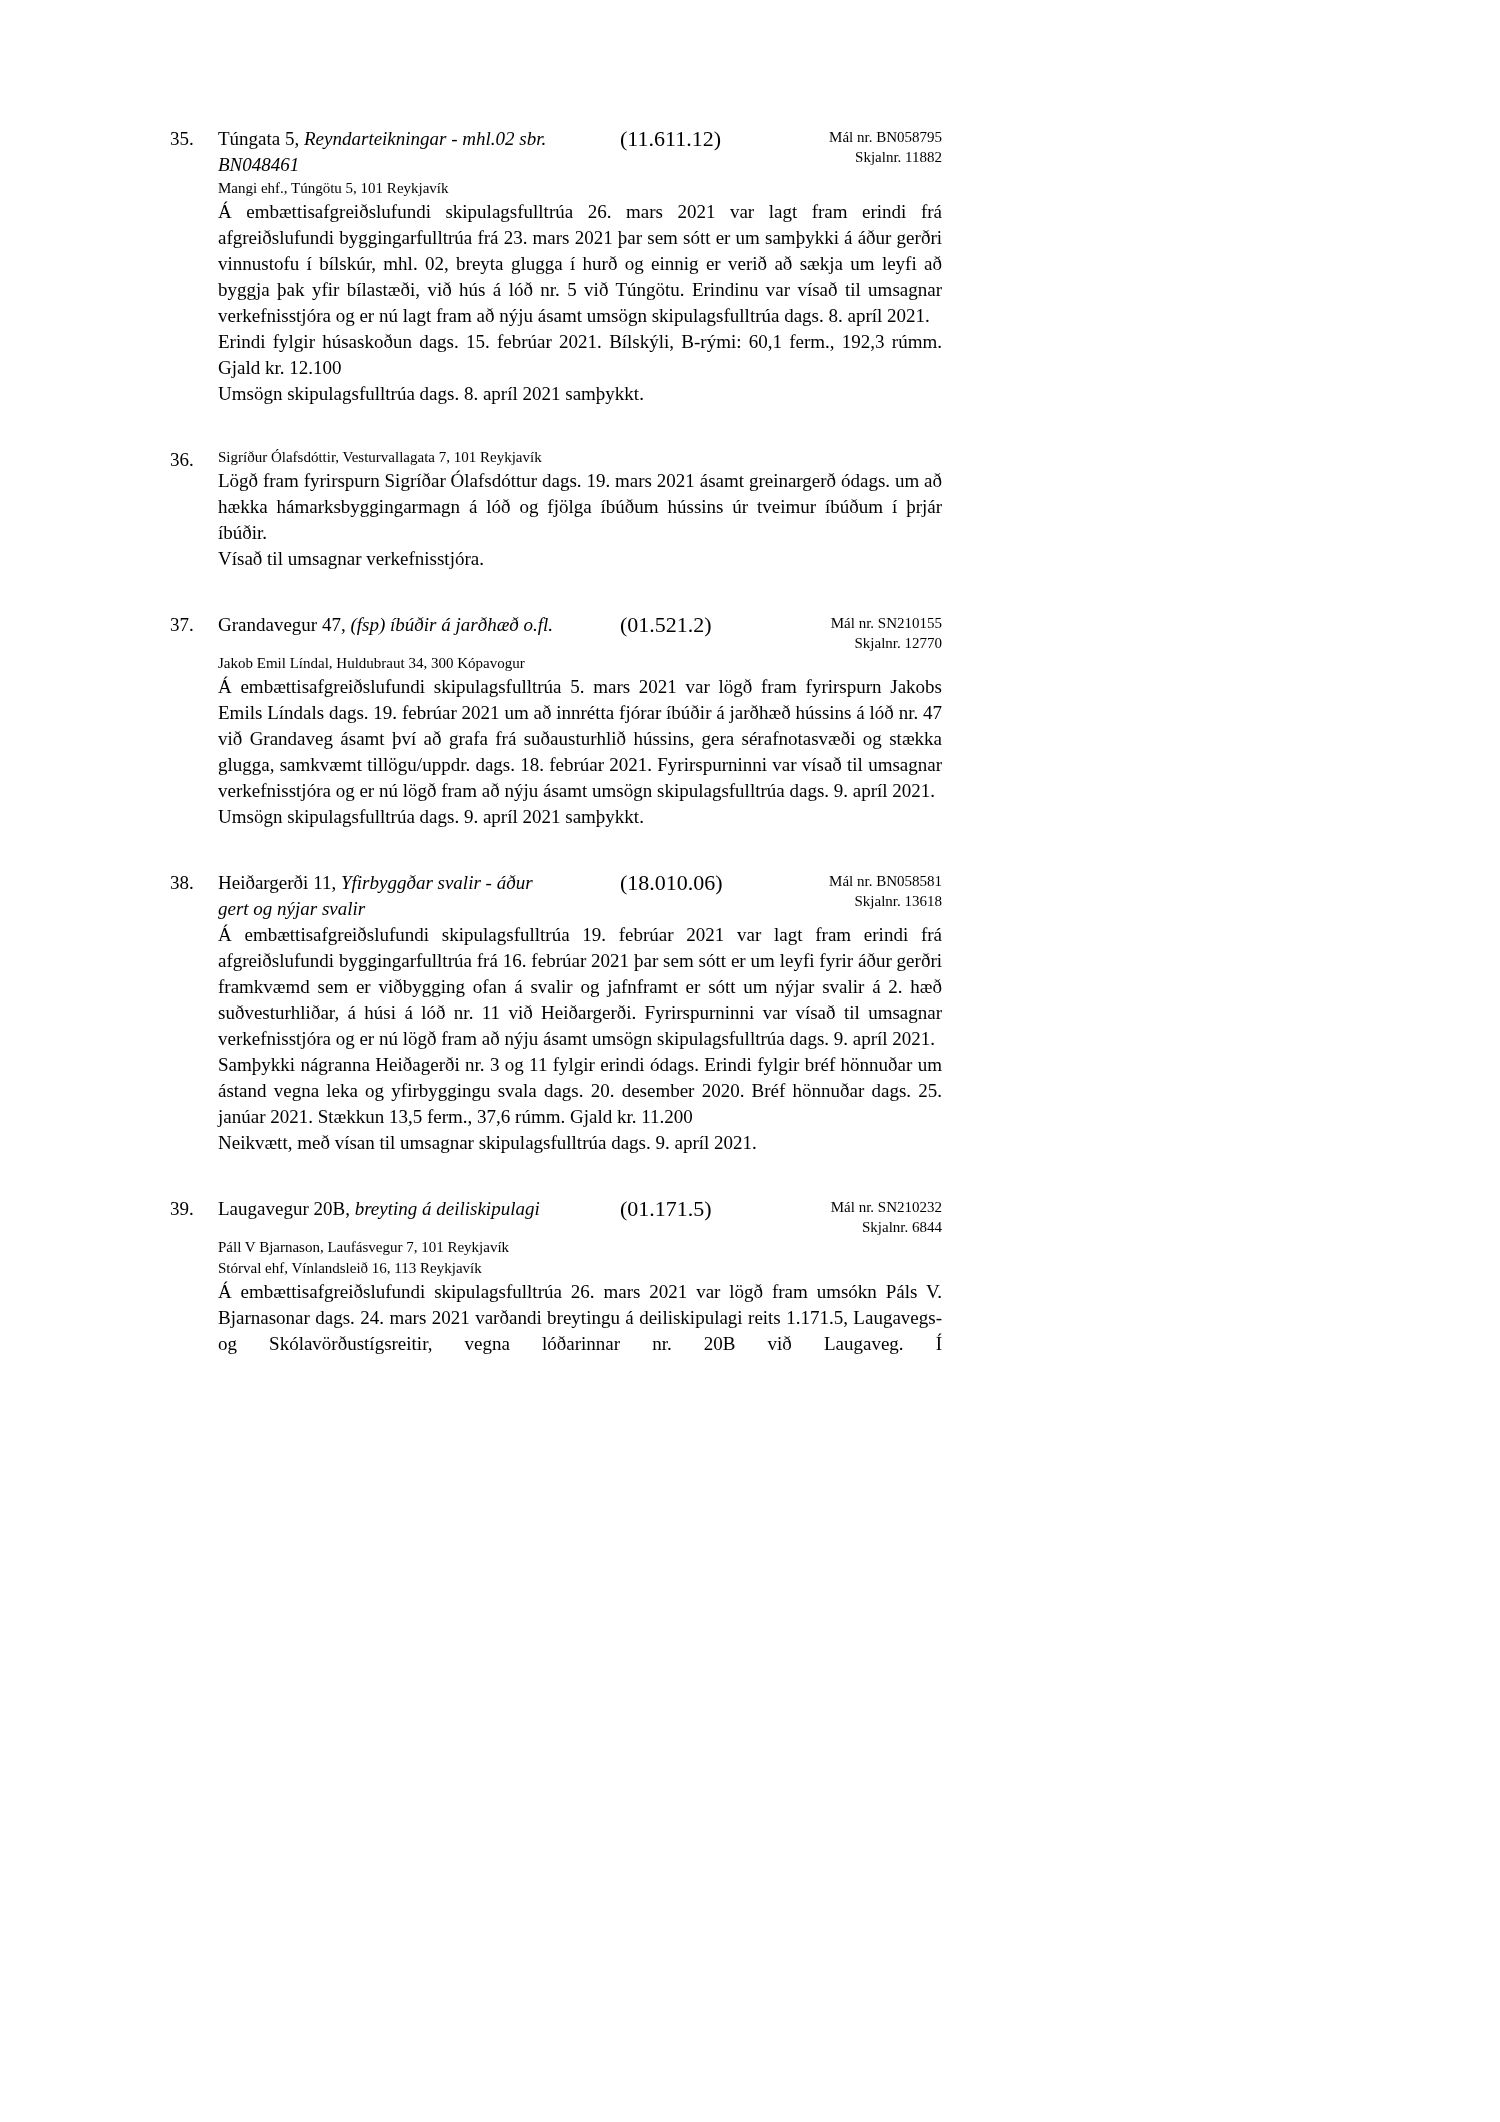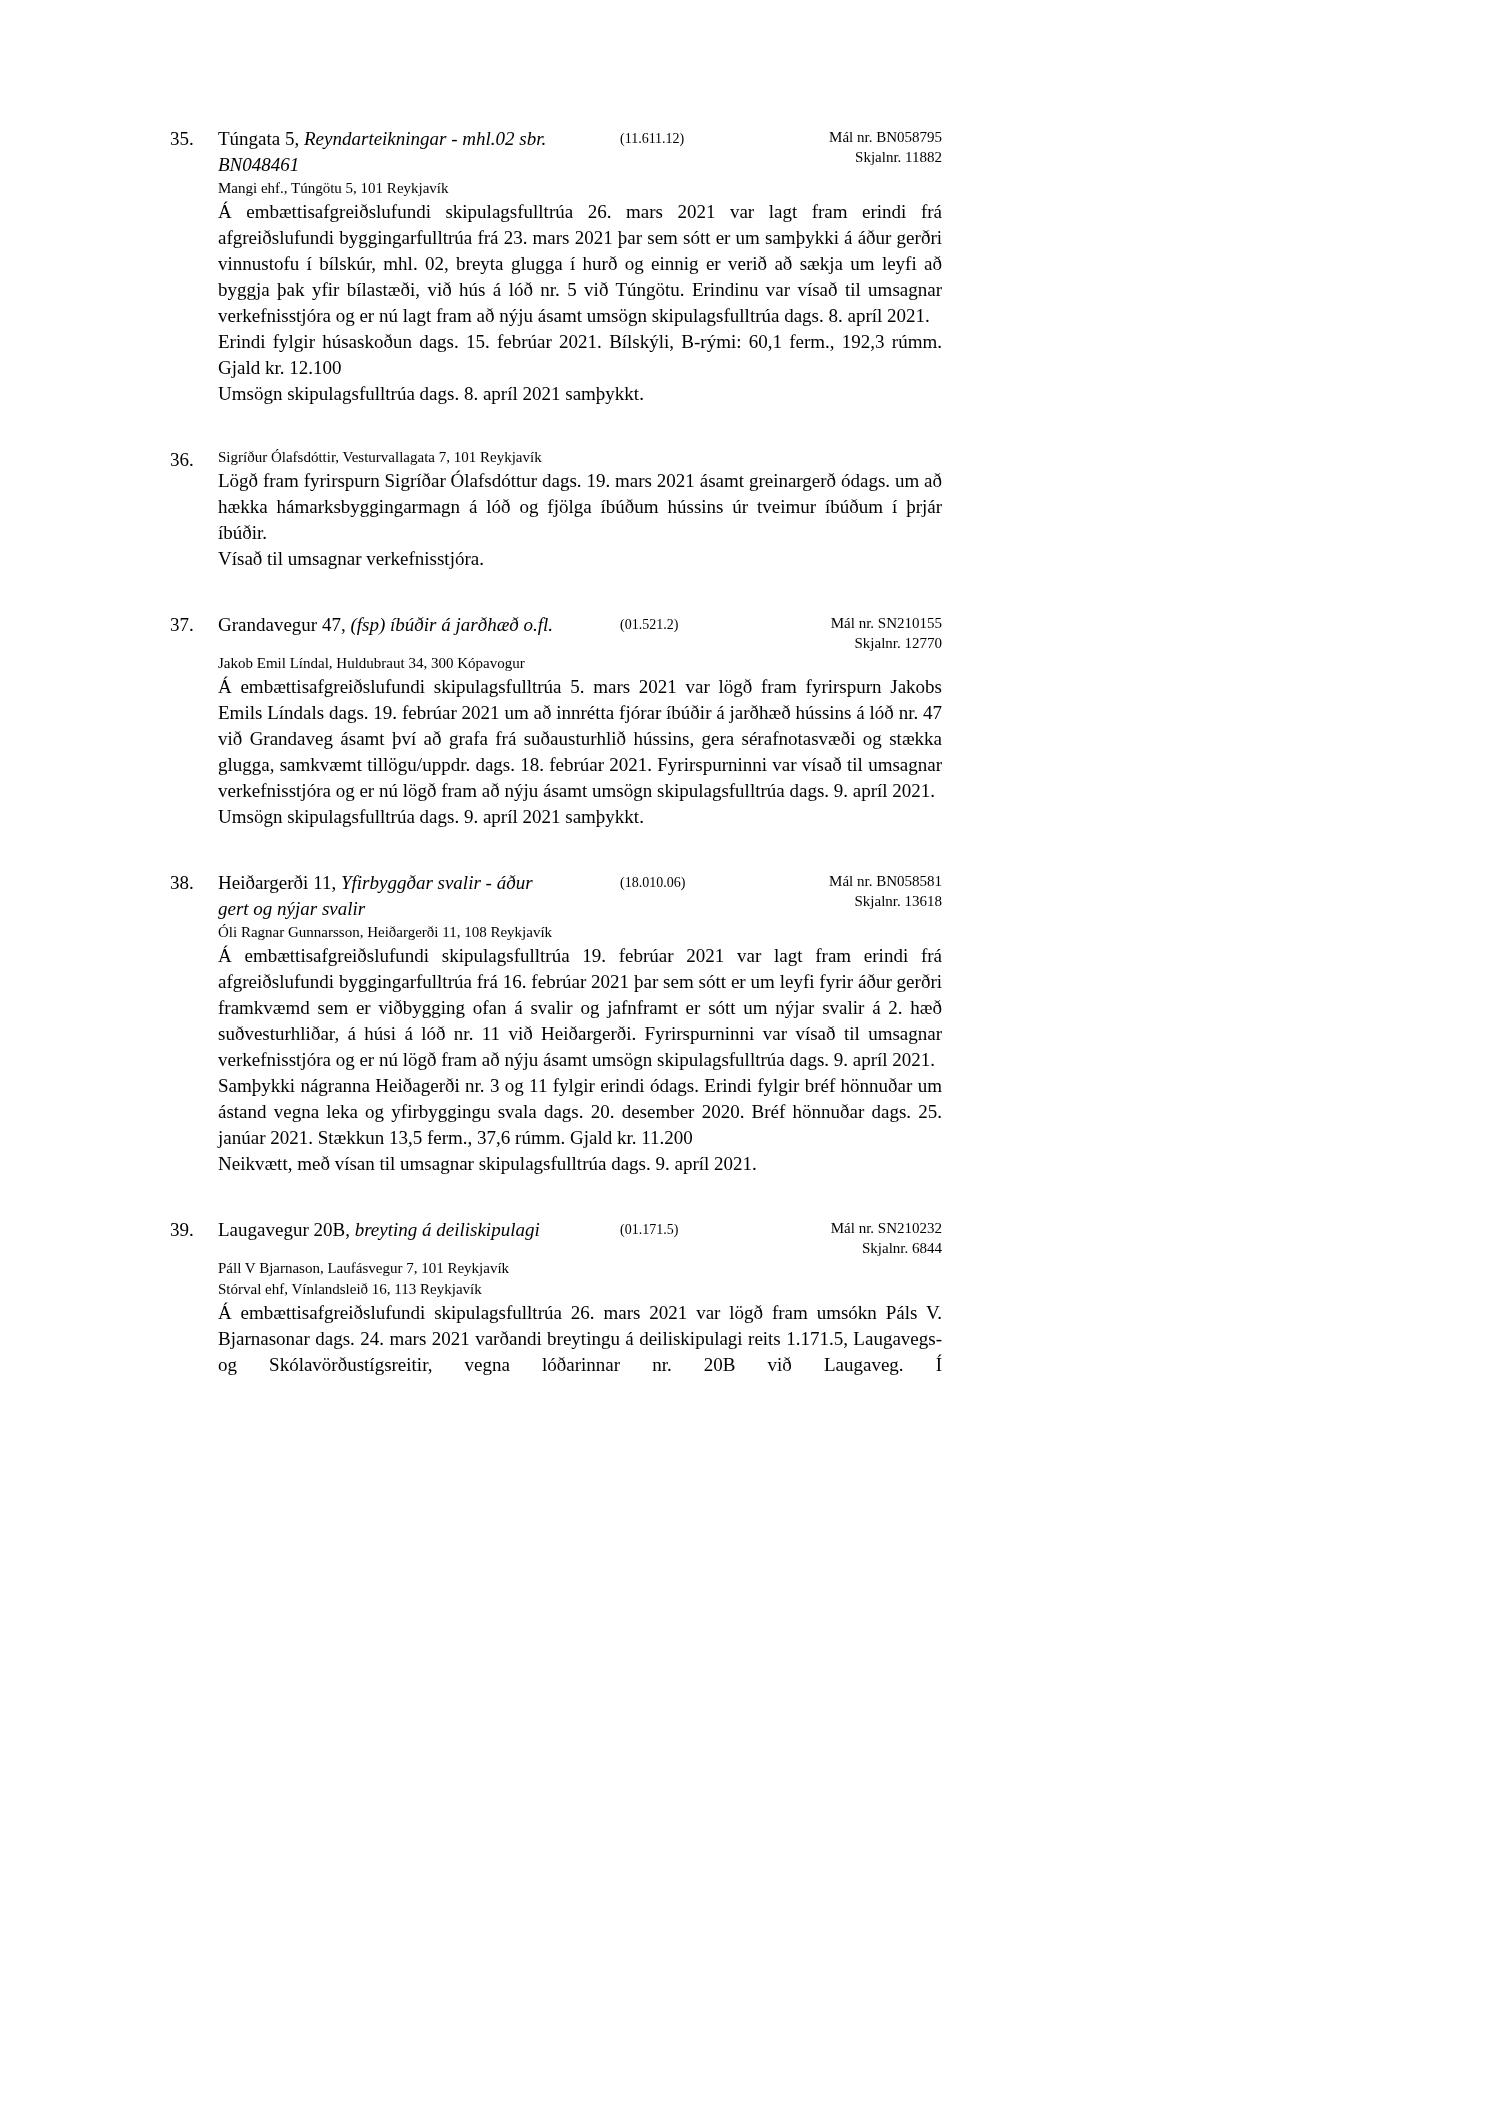"(11.611.12)" .item-ref { font-size: 14px -> 22px }
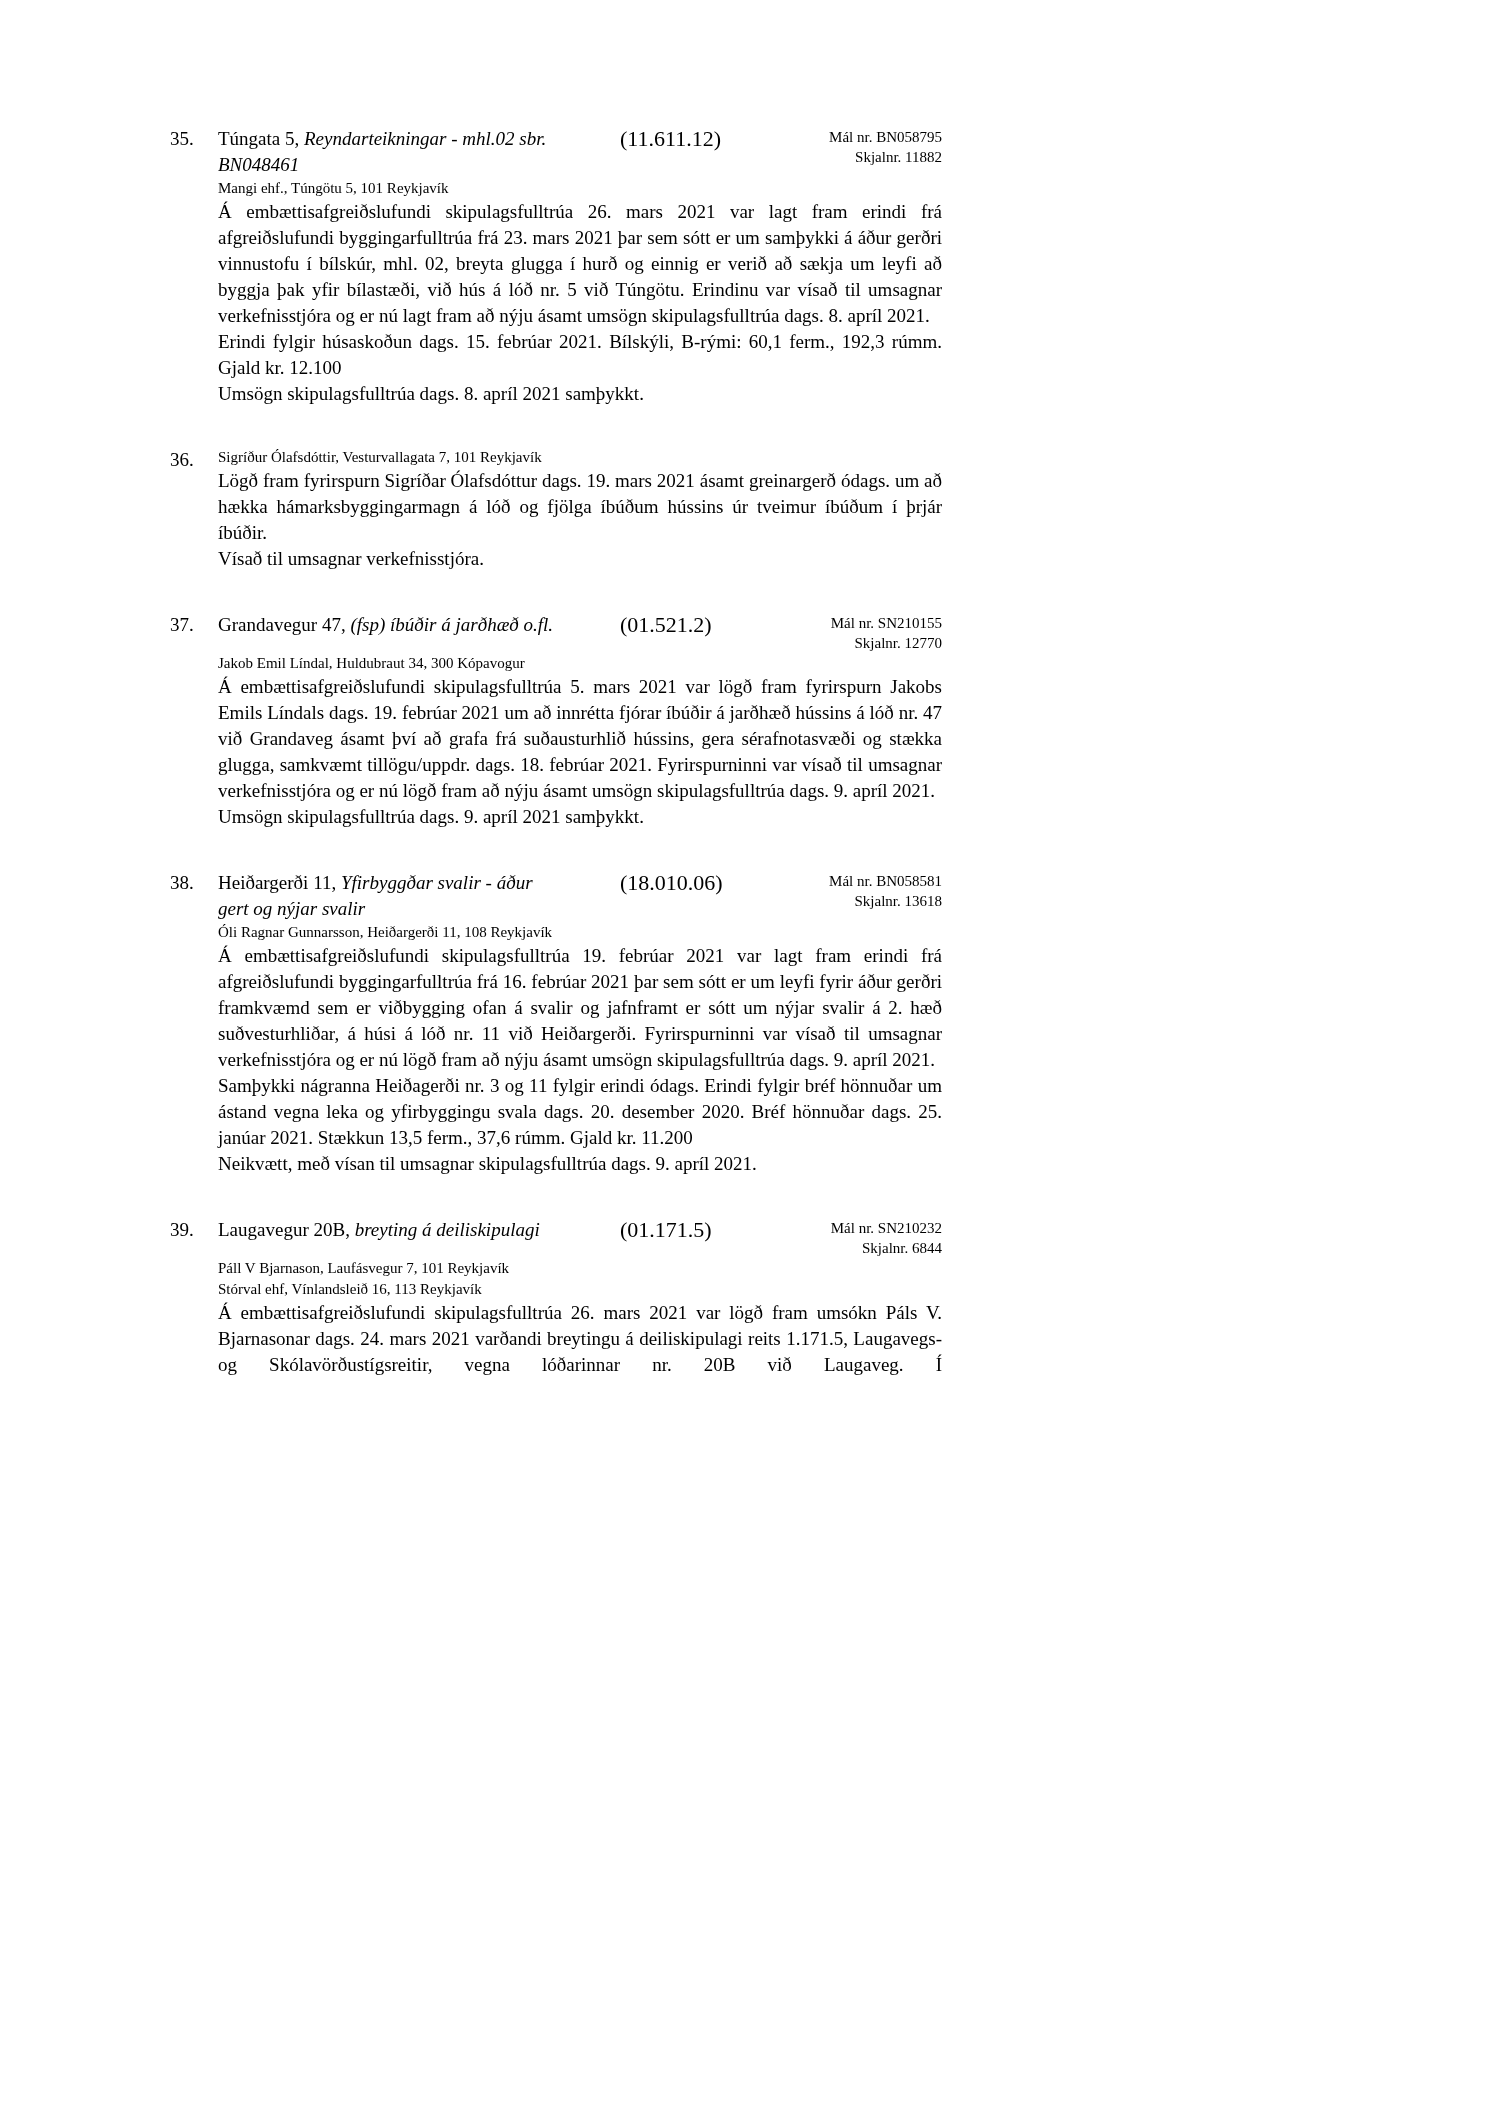"Óli Ragnar Gunnarsson, Heiðargerði 11," div.applicant { html: <div>Óli Ragnar Gunnarsson, Heiðargerði 11, 108 Reykjavík</div> -> none }
